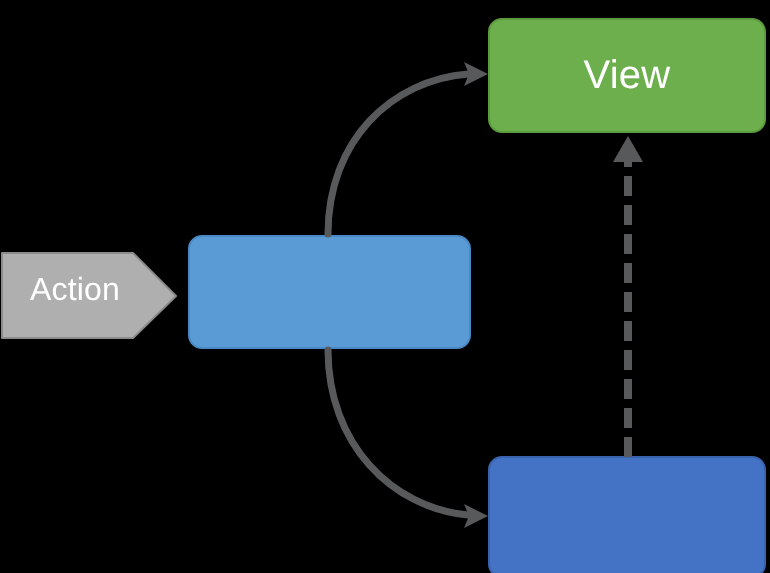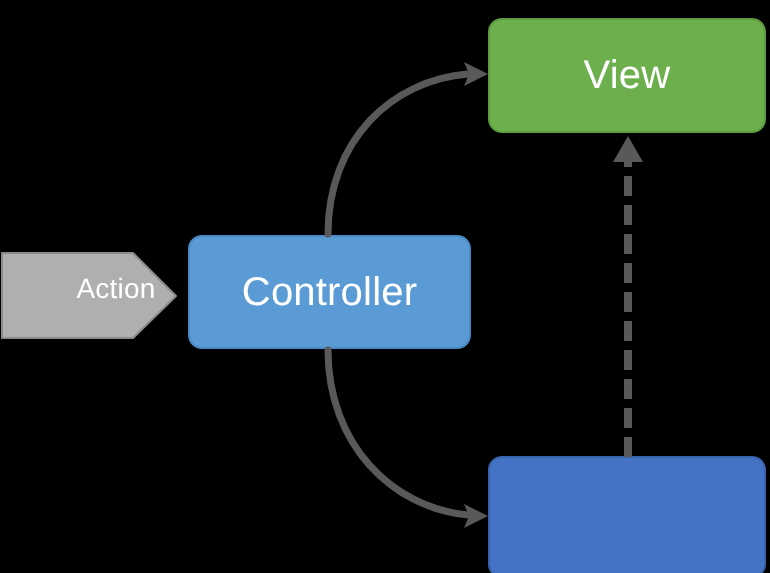"Action" #label-action { font-size: 28px -> 32px; margin-left: 41px -> none }
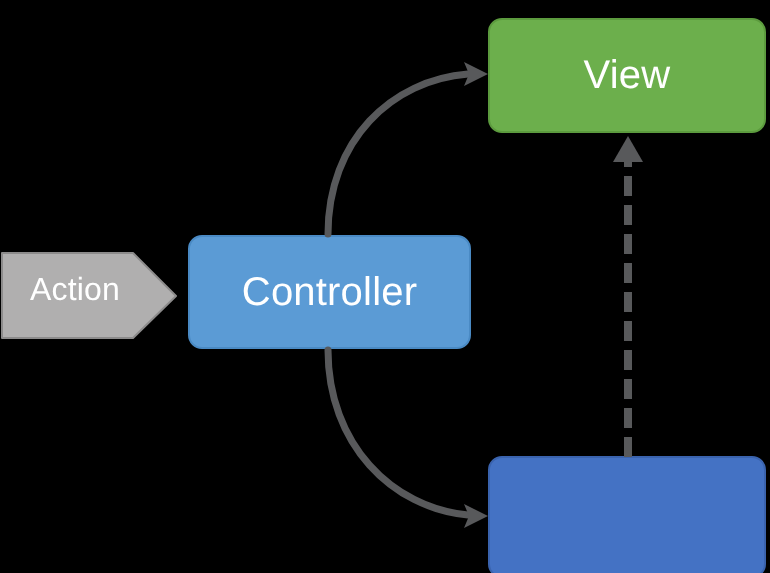"Controller" div.node-label { html: <div>Controller</div> -> none }
